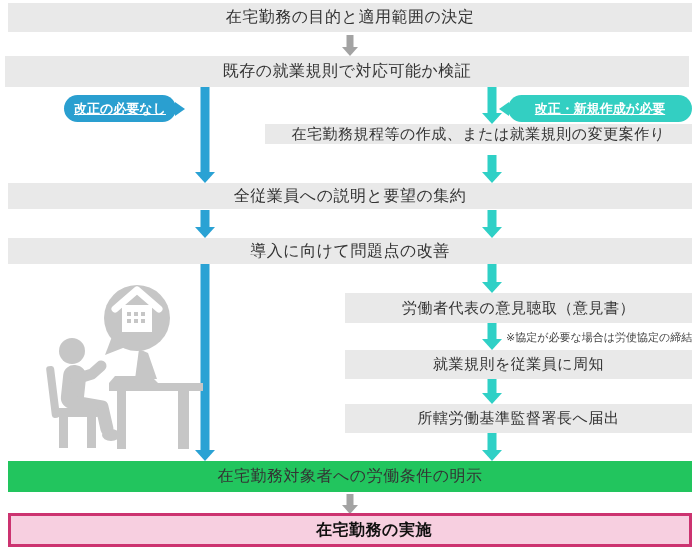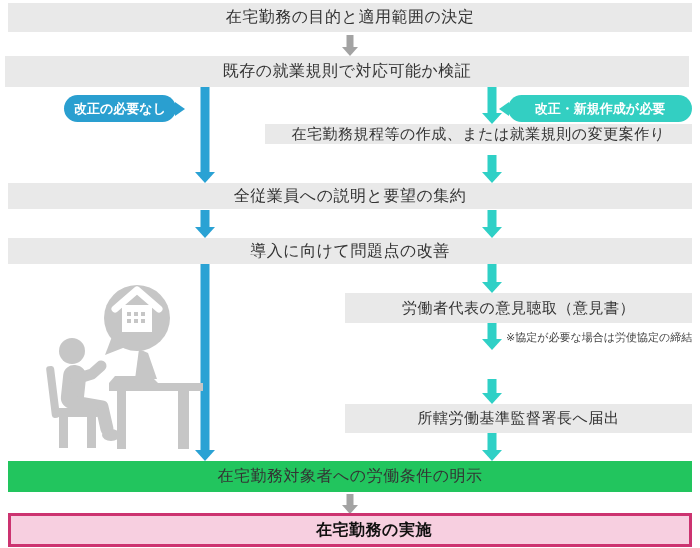"改正の必要なし" .bubble { text-decoration: none -> underline }
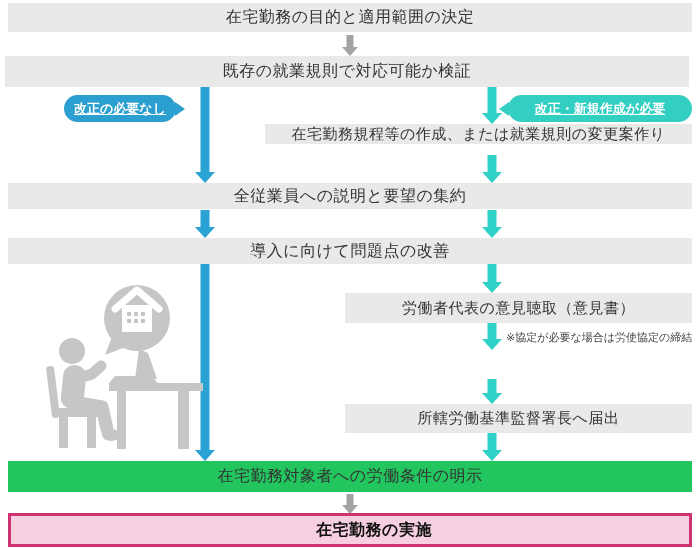"就業規則を従業員に周知" div.box { html: none -> <div>就業規則を従業員に周知</div> }
